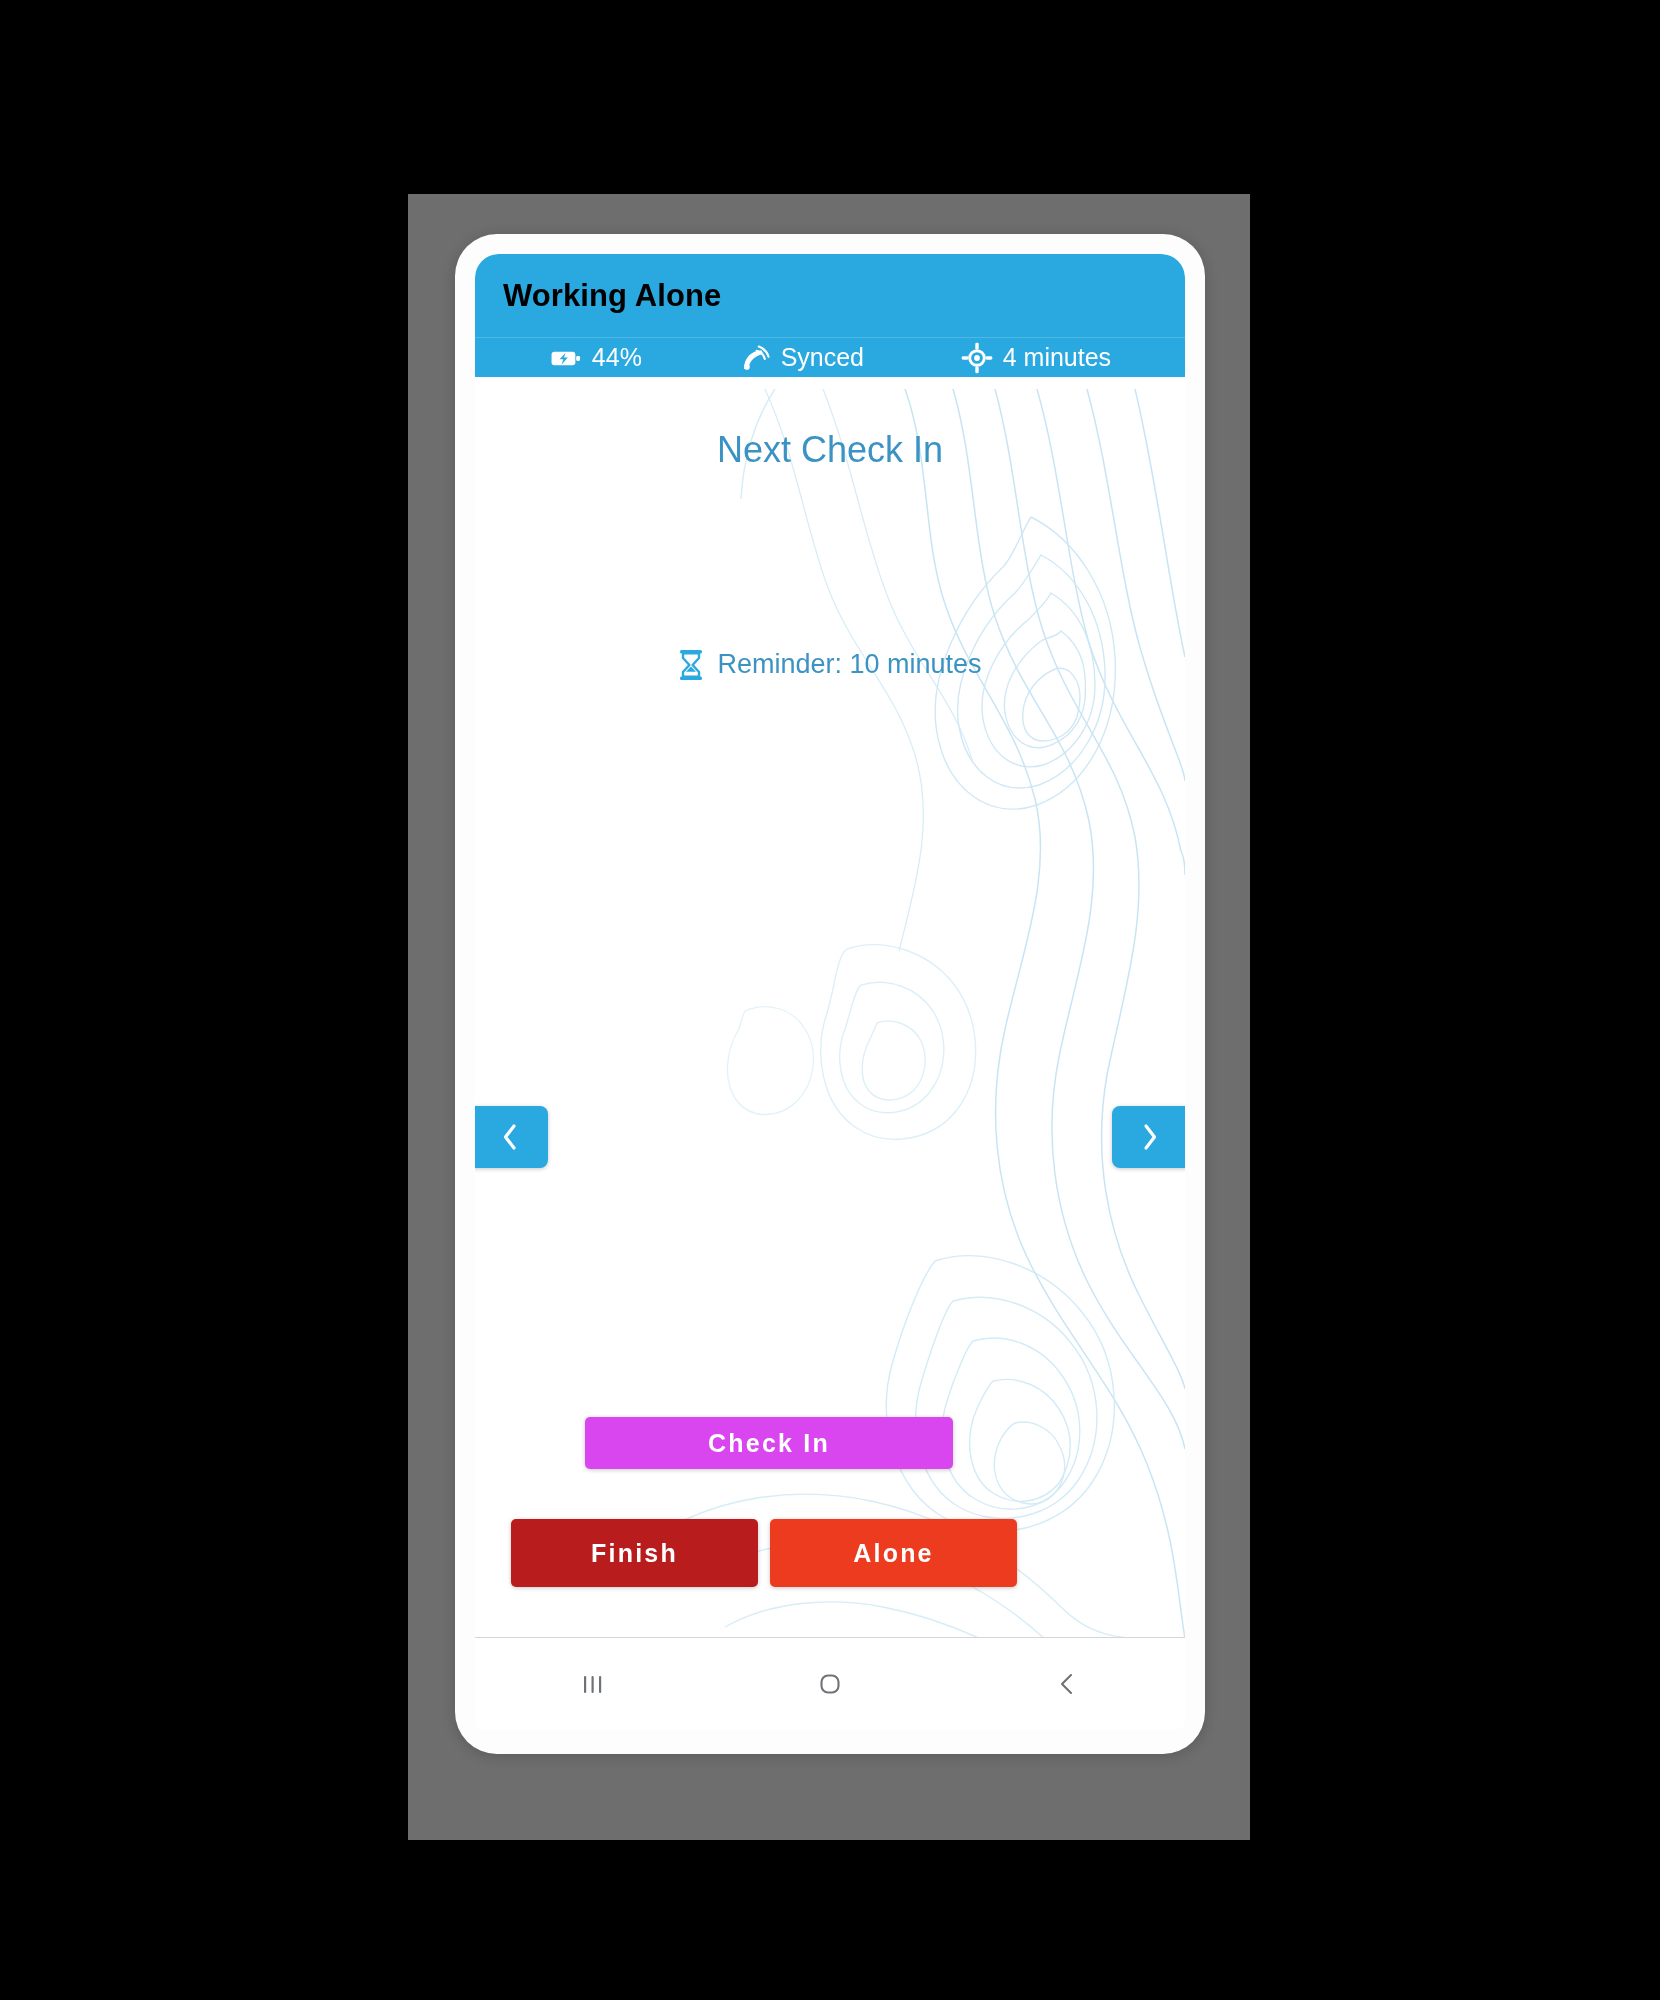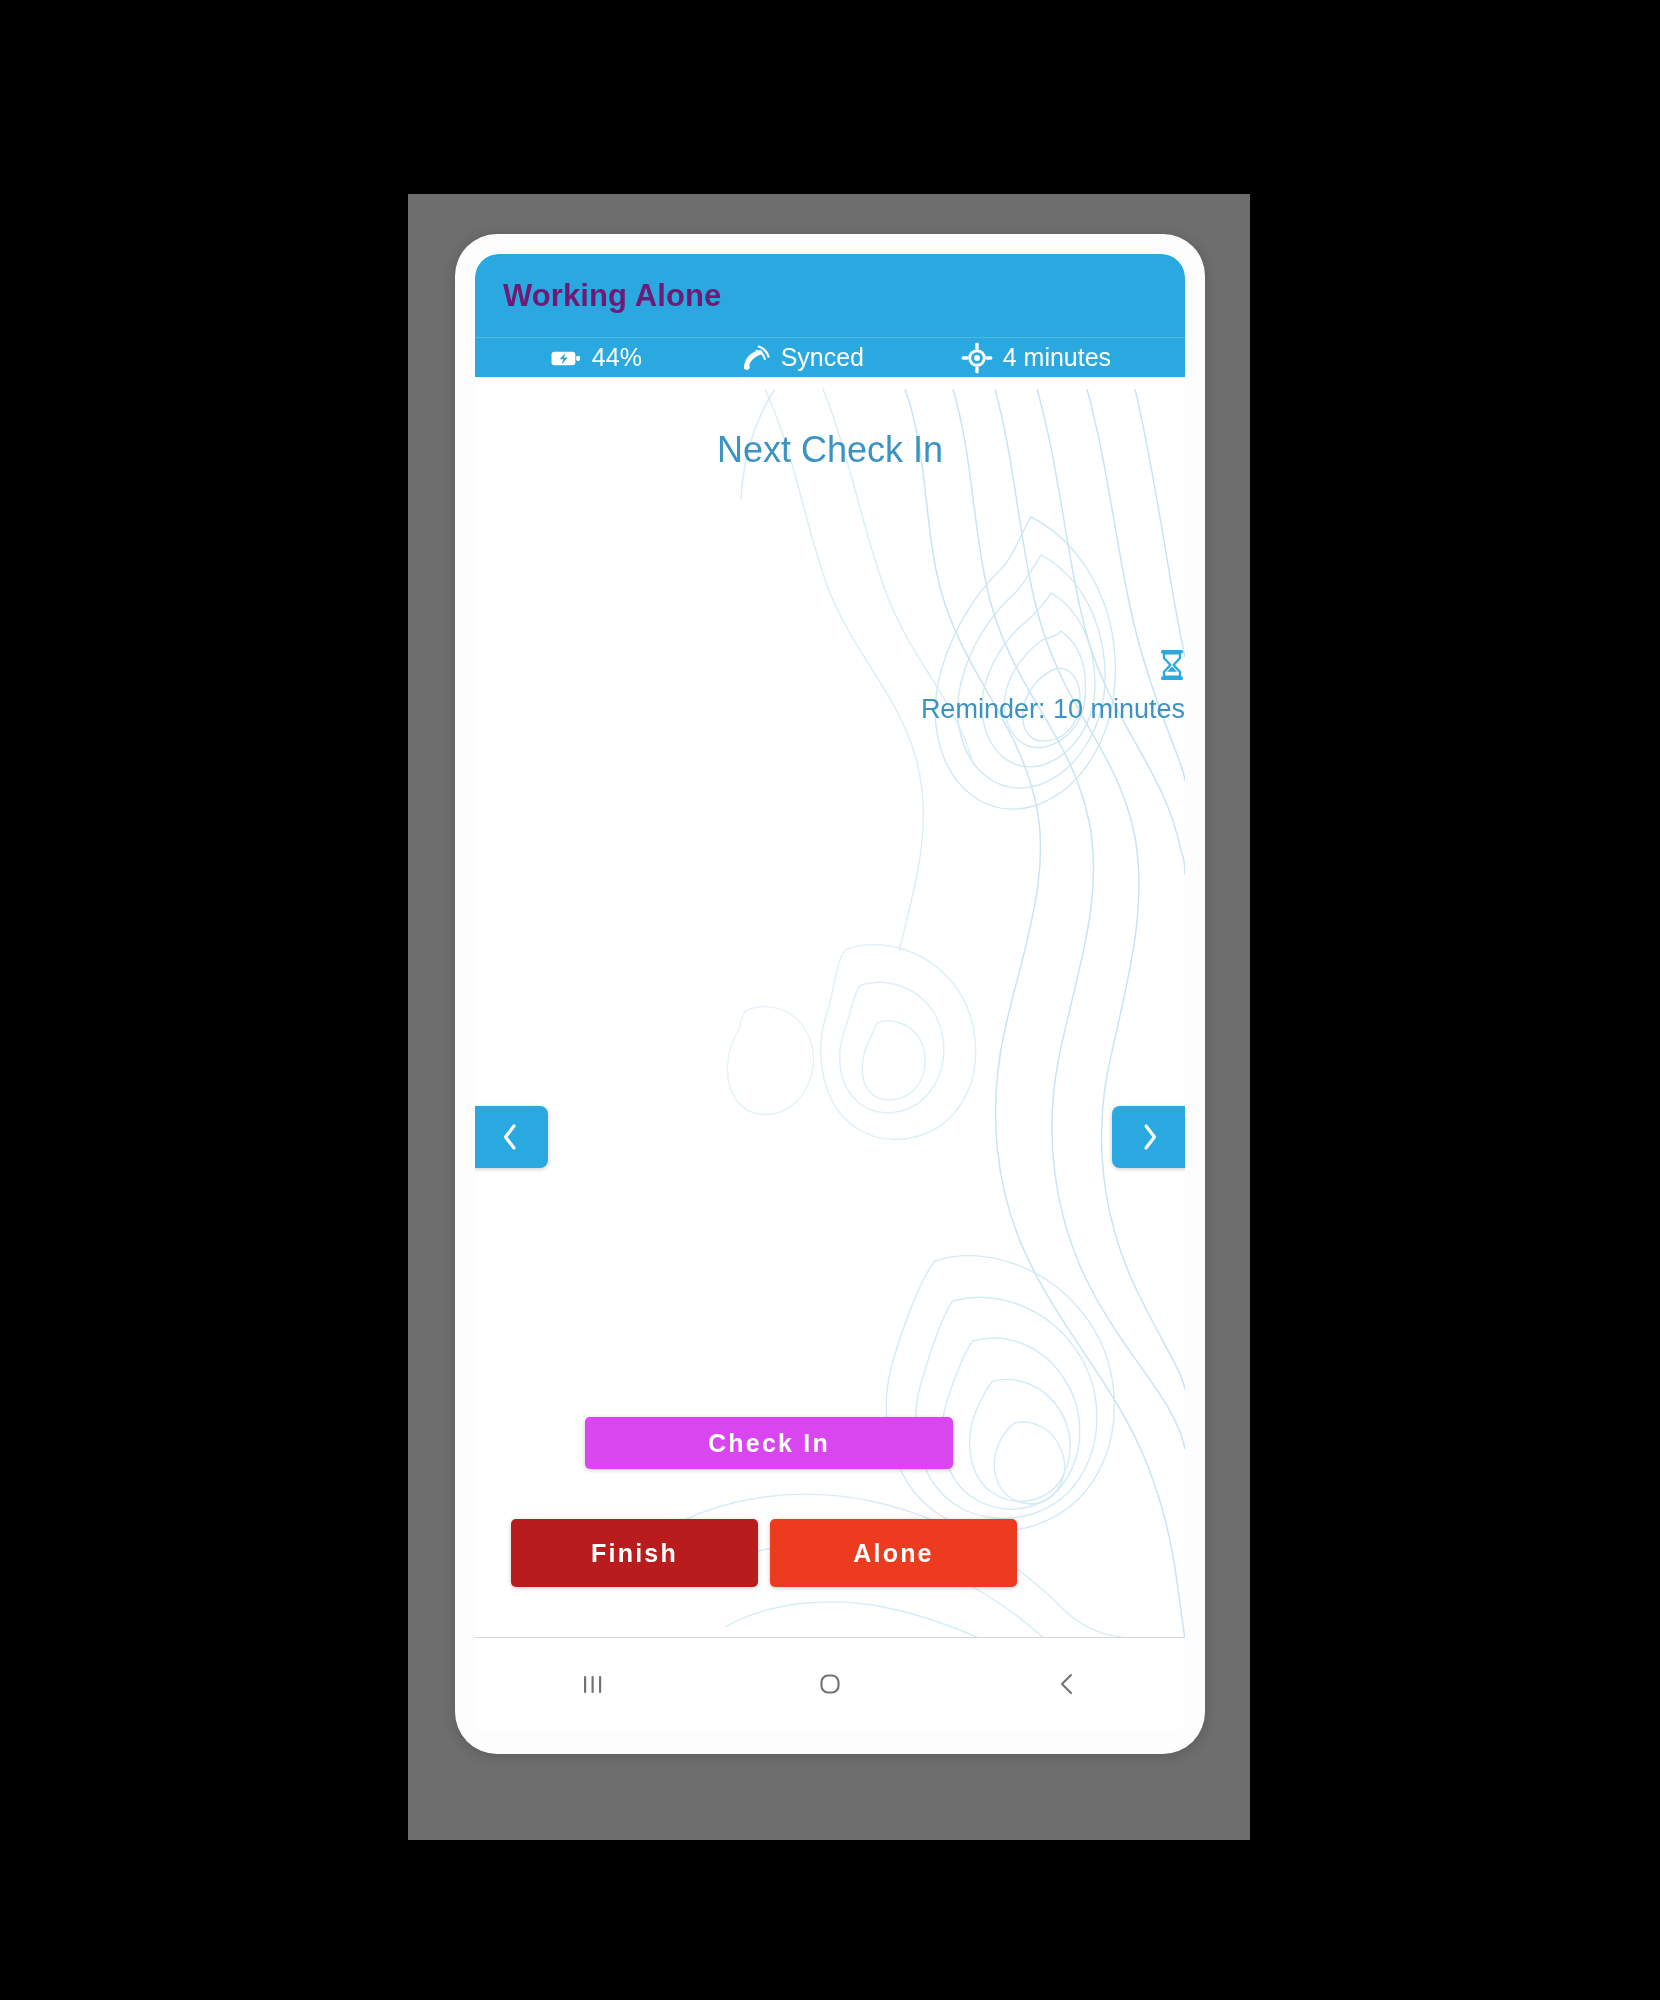"Working Alone" .app-title { color: #701a75 -> #000000 }
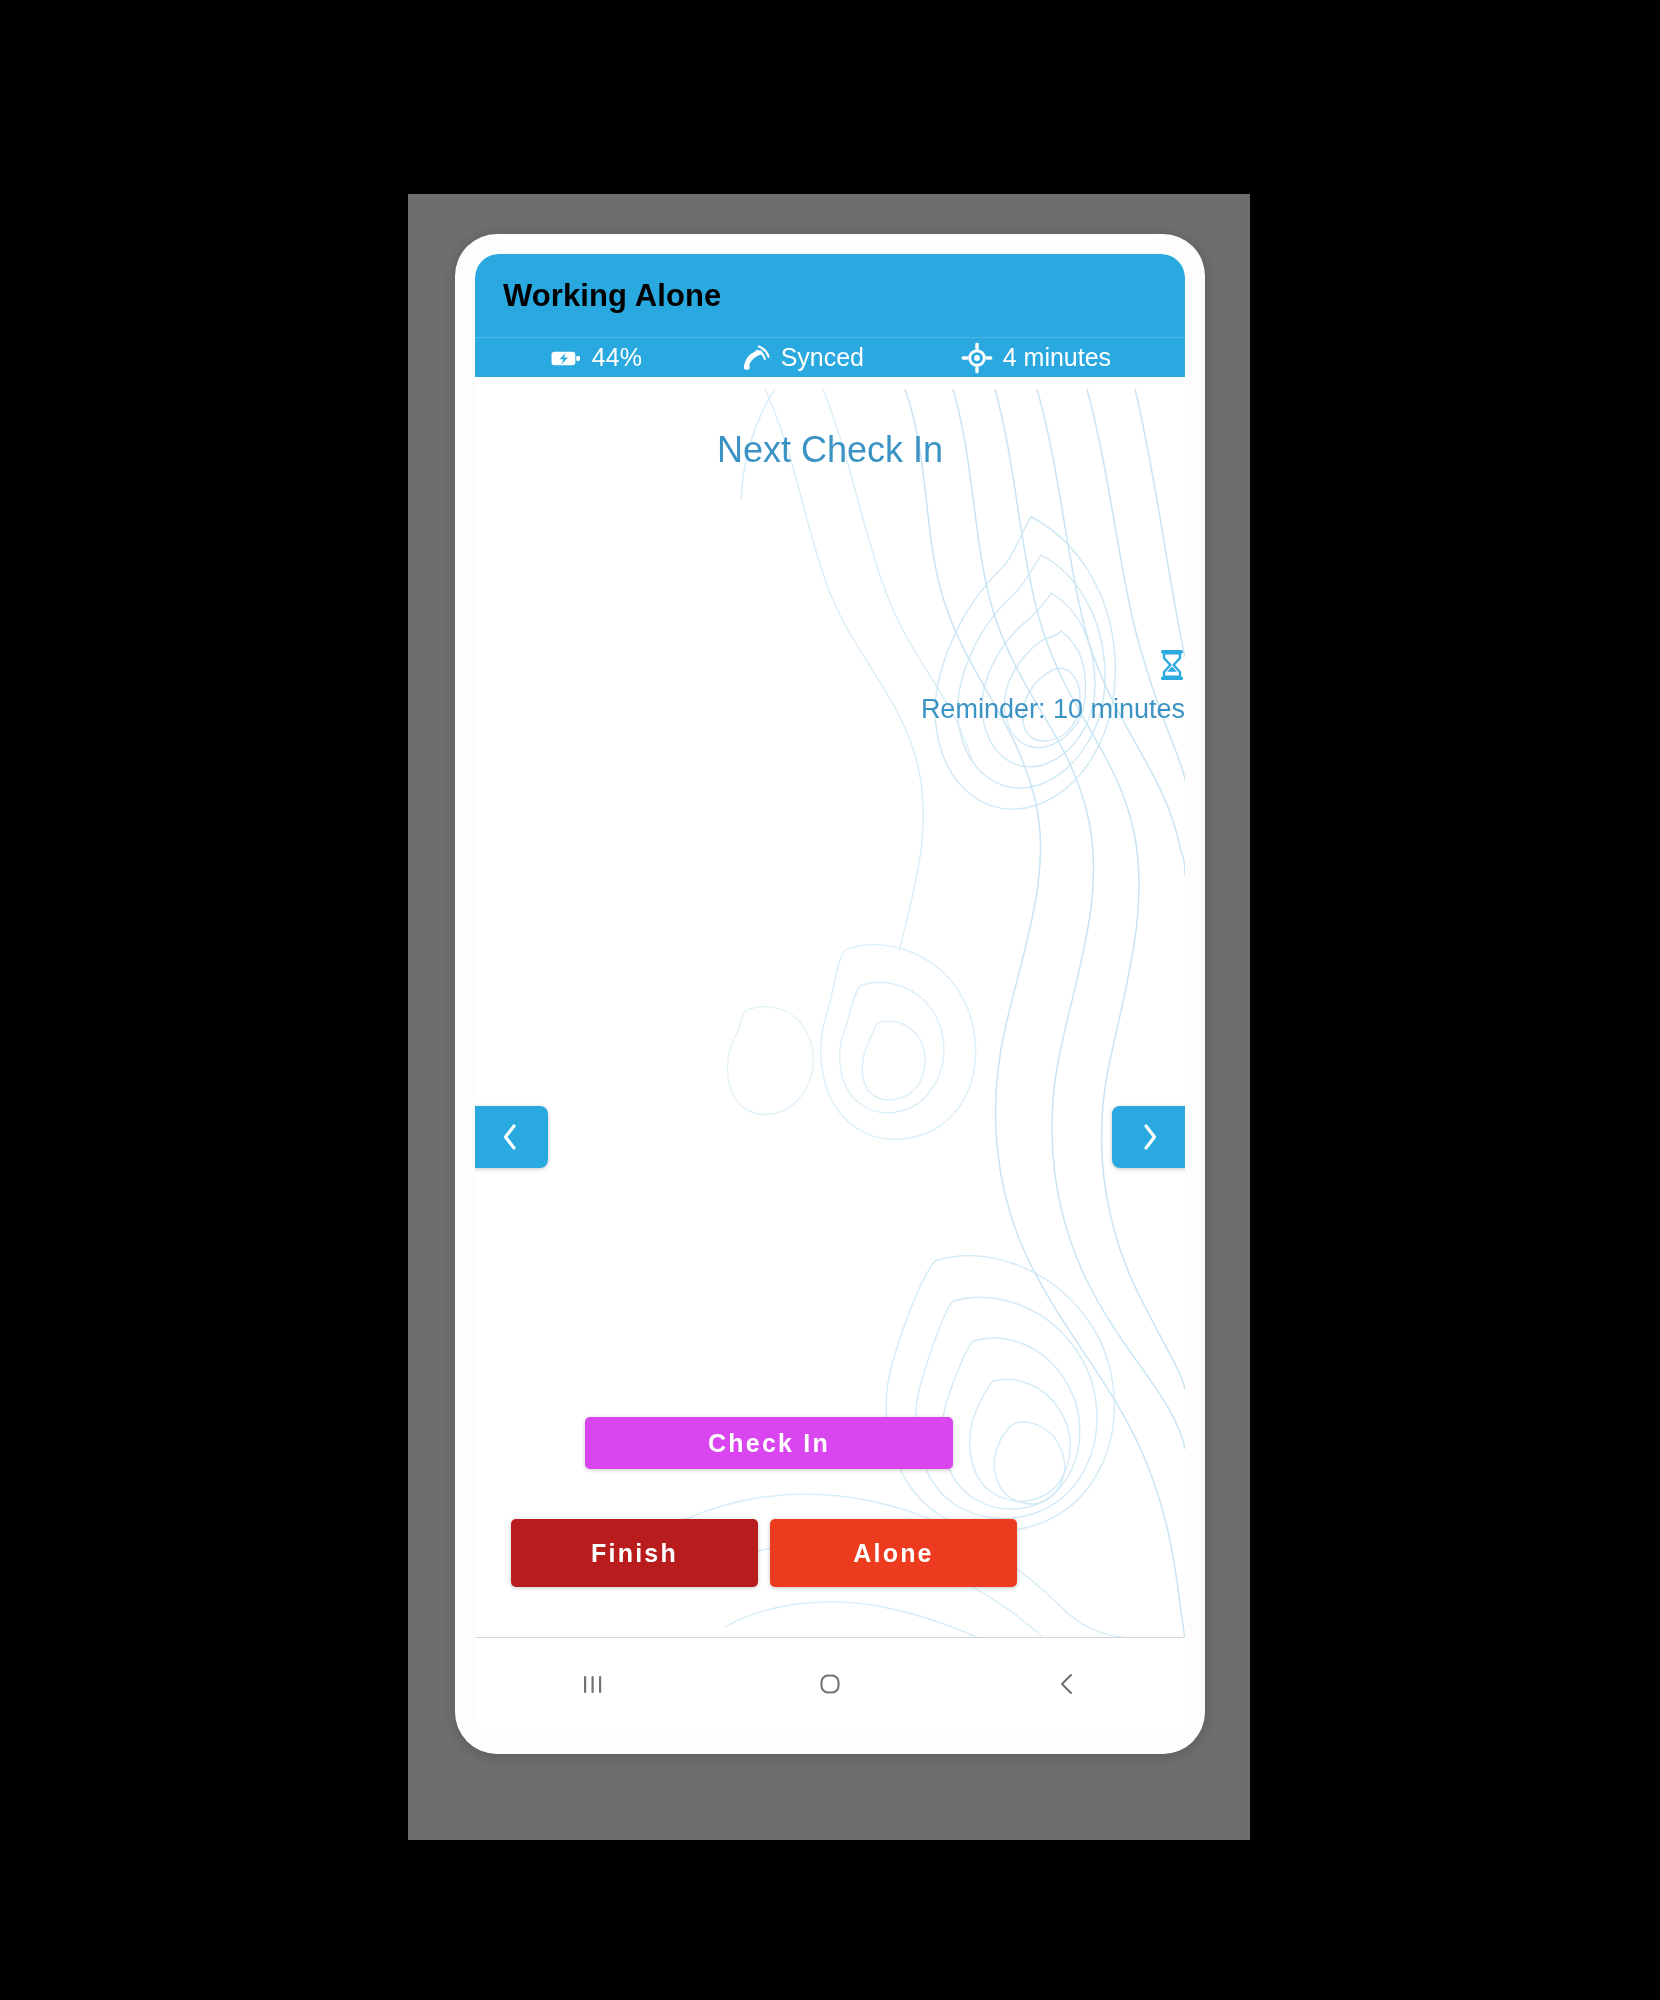"Reminder: 10 minutes" .reminder { align-items: flex-end -> flex-start; flex-direction: column -> none }
